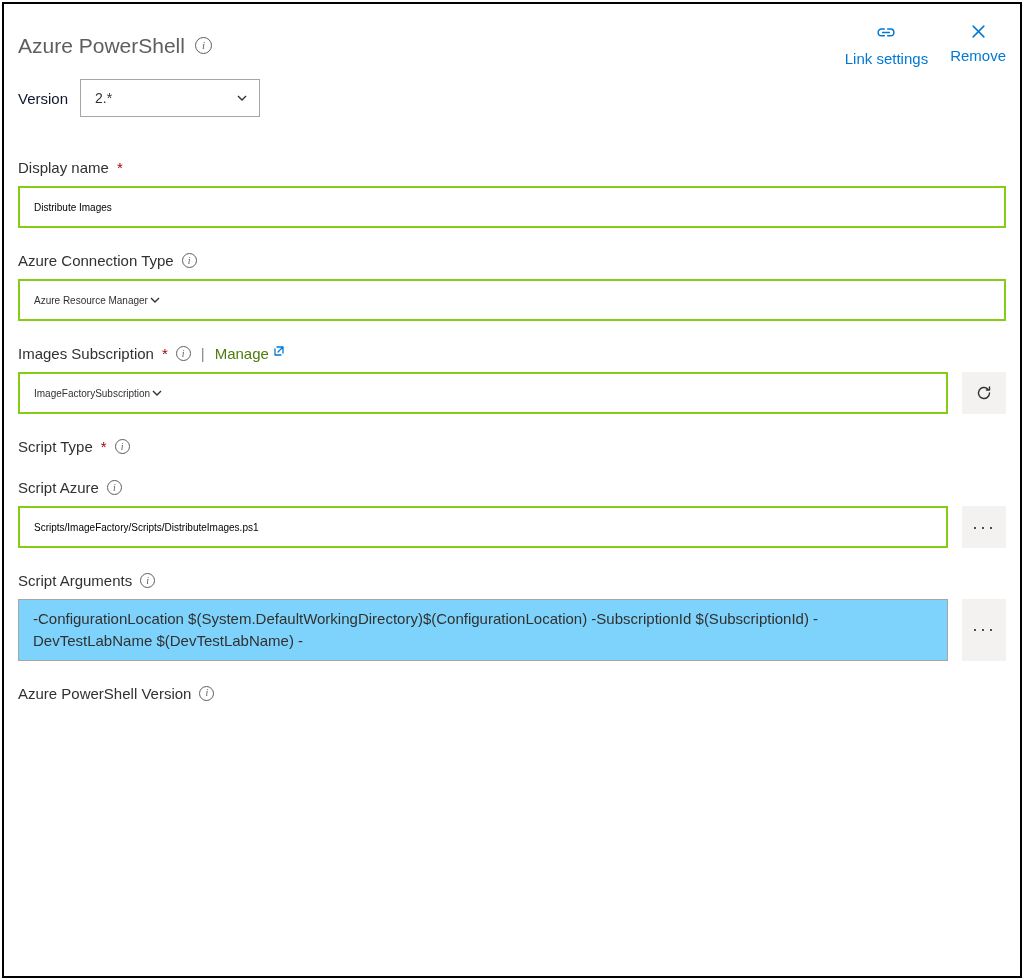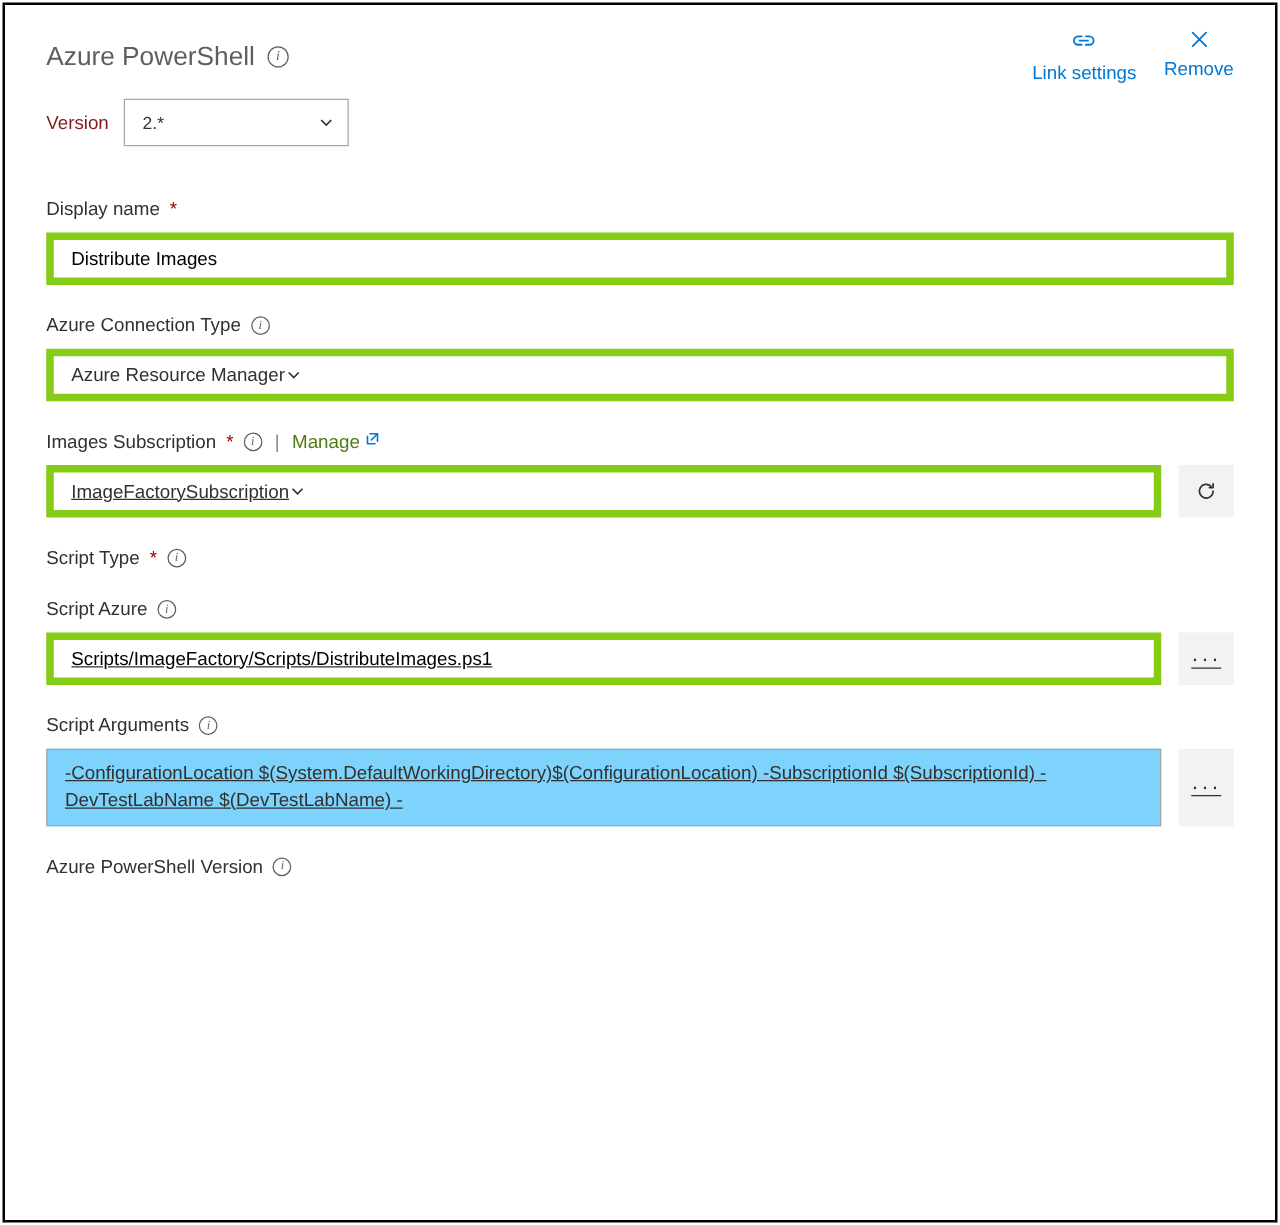"Azure PowerShell" .panel { padding: 20px 33px -> 20px 14px }
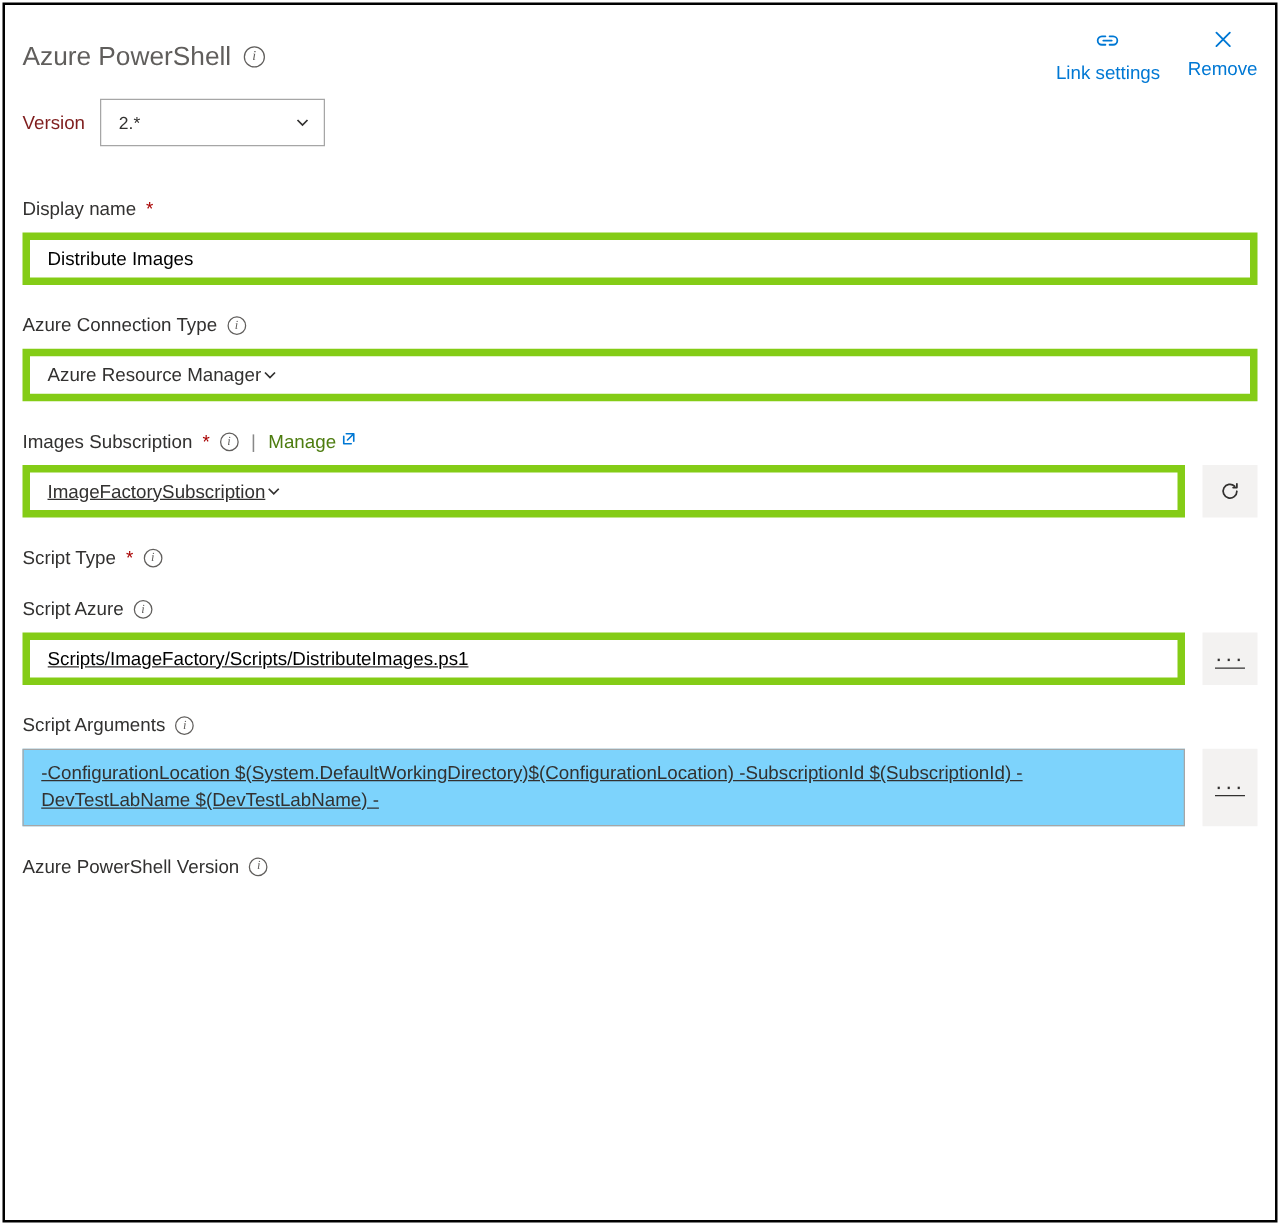"Version" .version-label { color: #7f1d1d -> #0f172a }
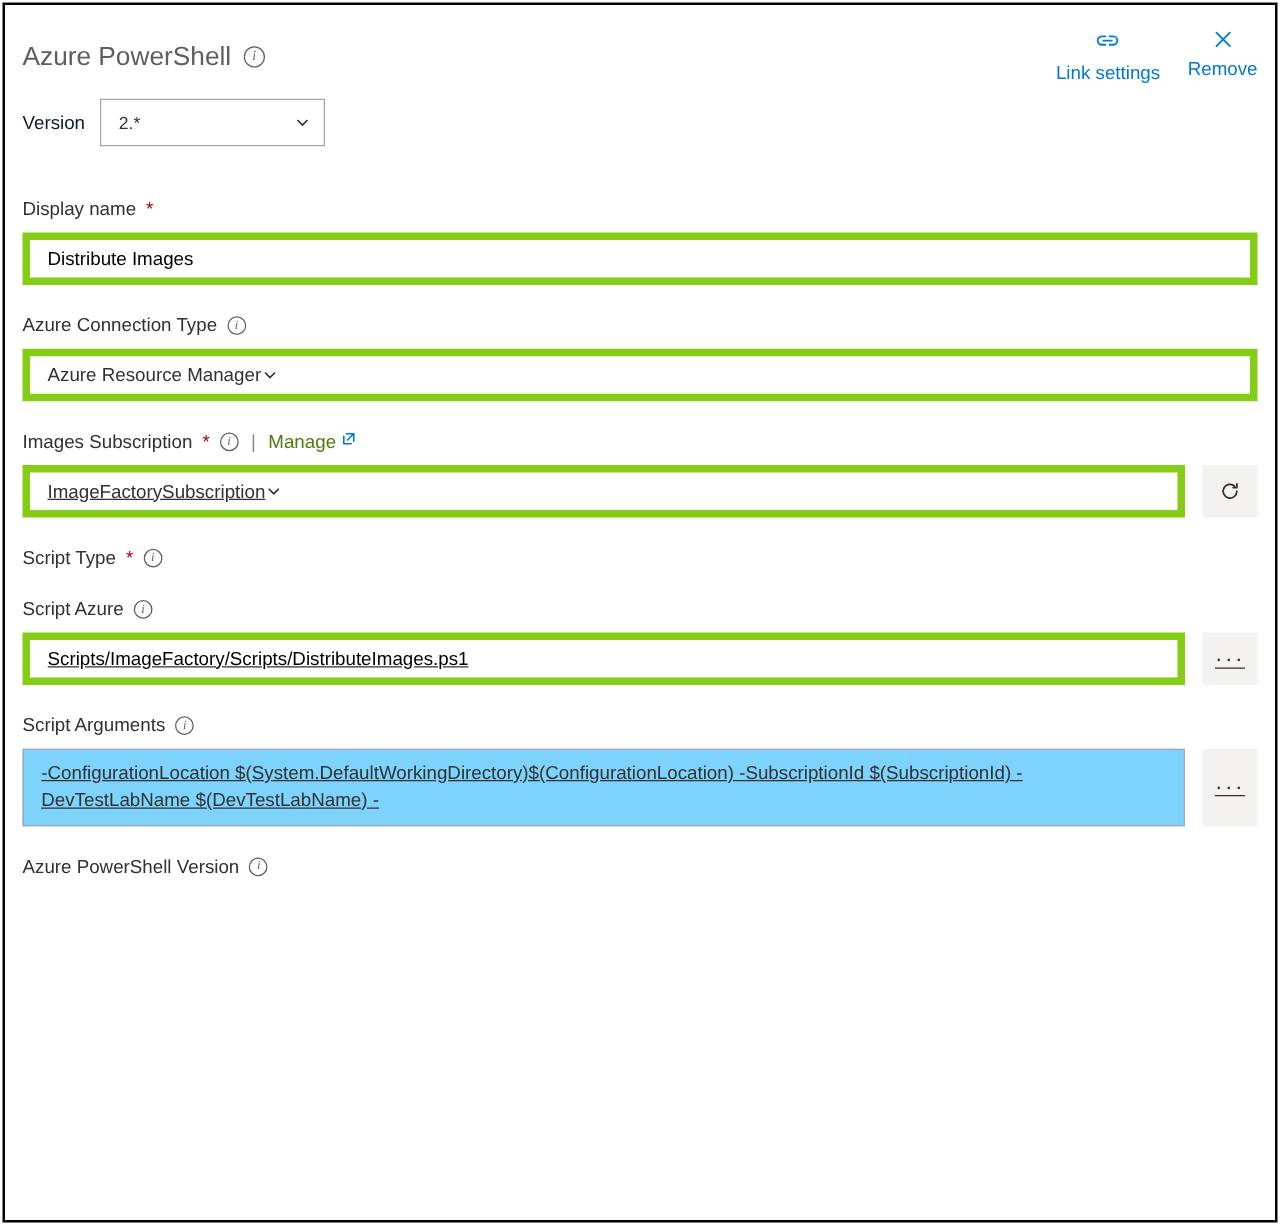"Distribute Images" .text-input, .select-input { border: 6px solid #84cc16 -> 2px solid #84cc16; font-size: 15px -> 10px }
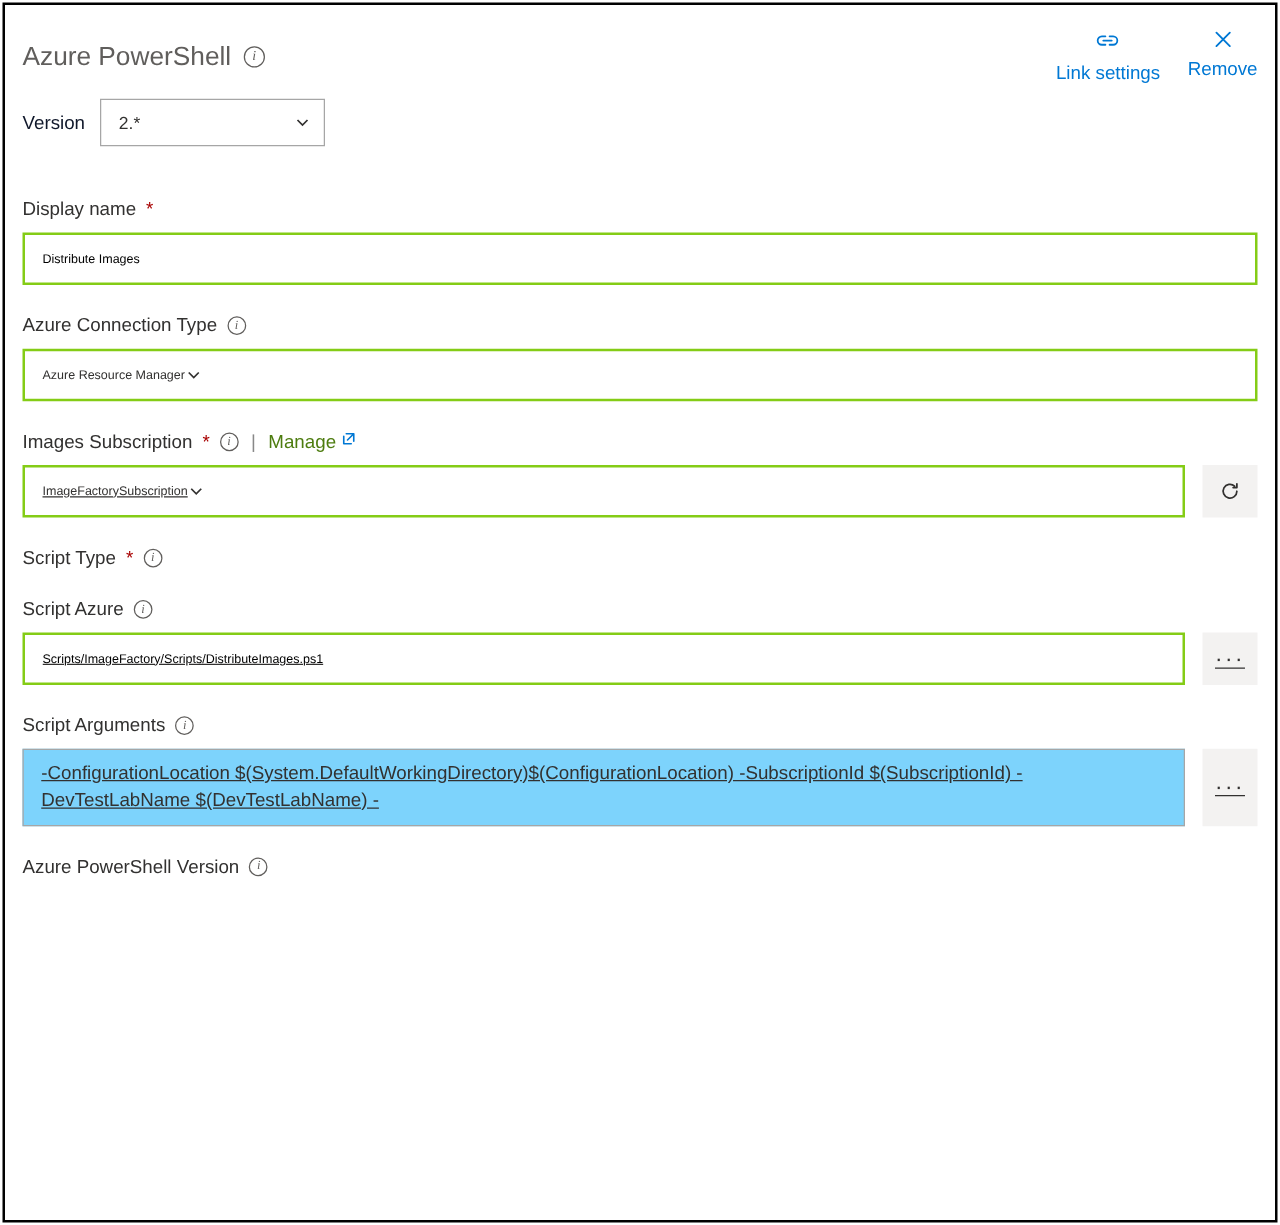"ImageFactorySubscription" .input-row { text-decoration: underline -> none }
